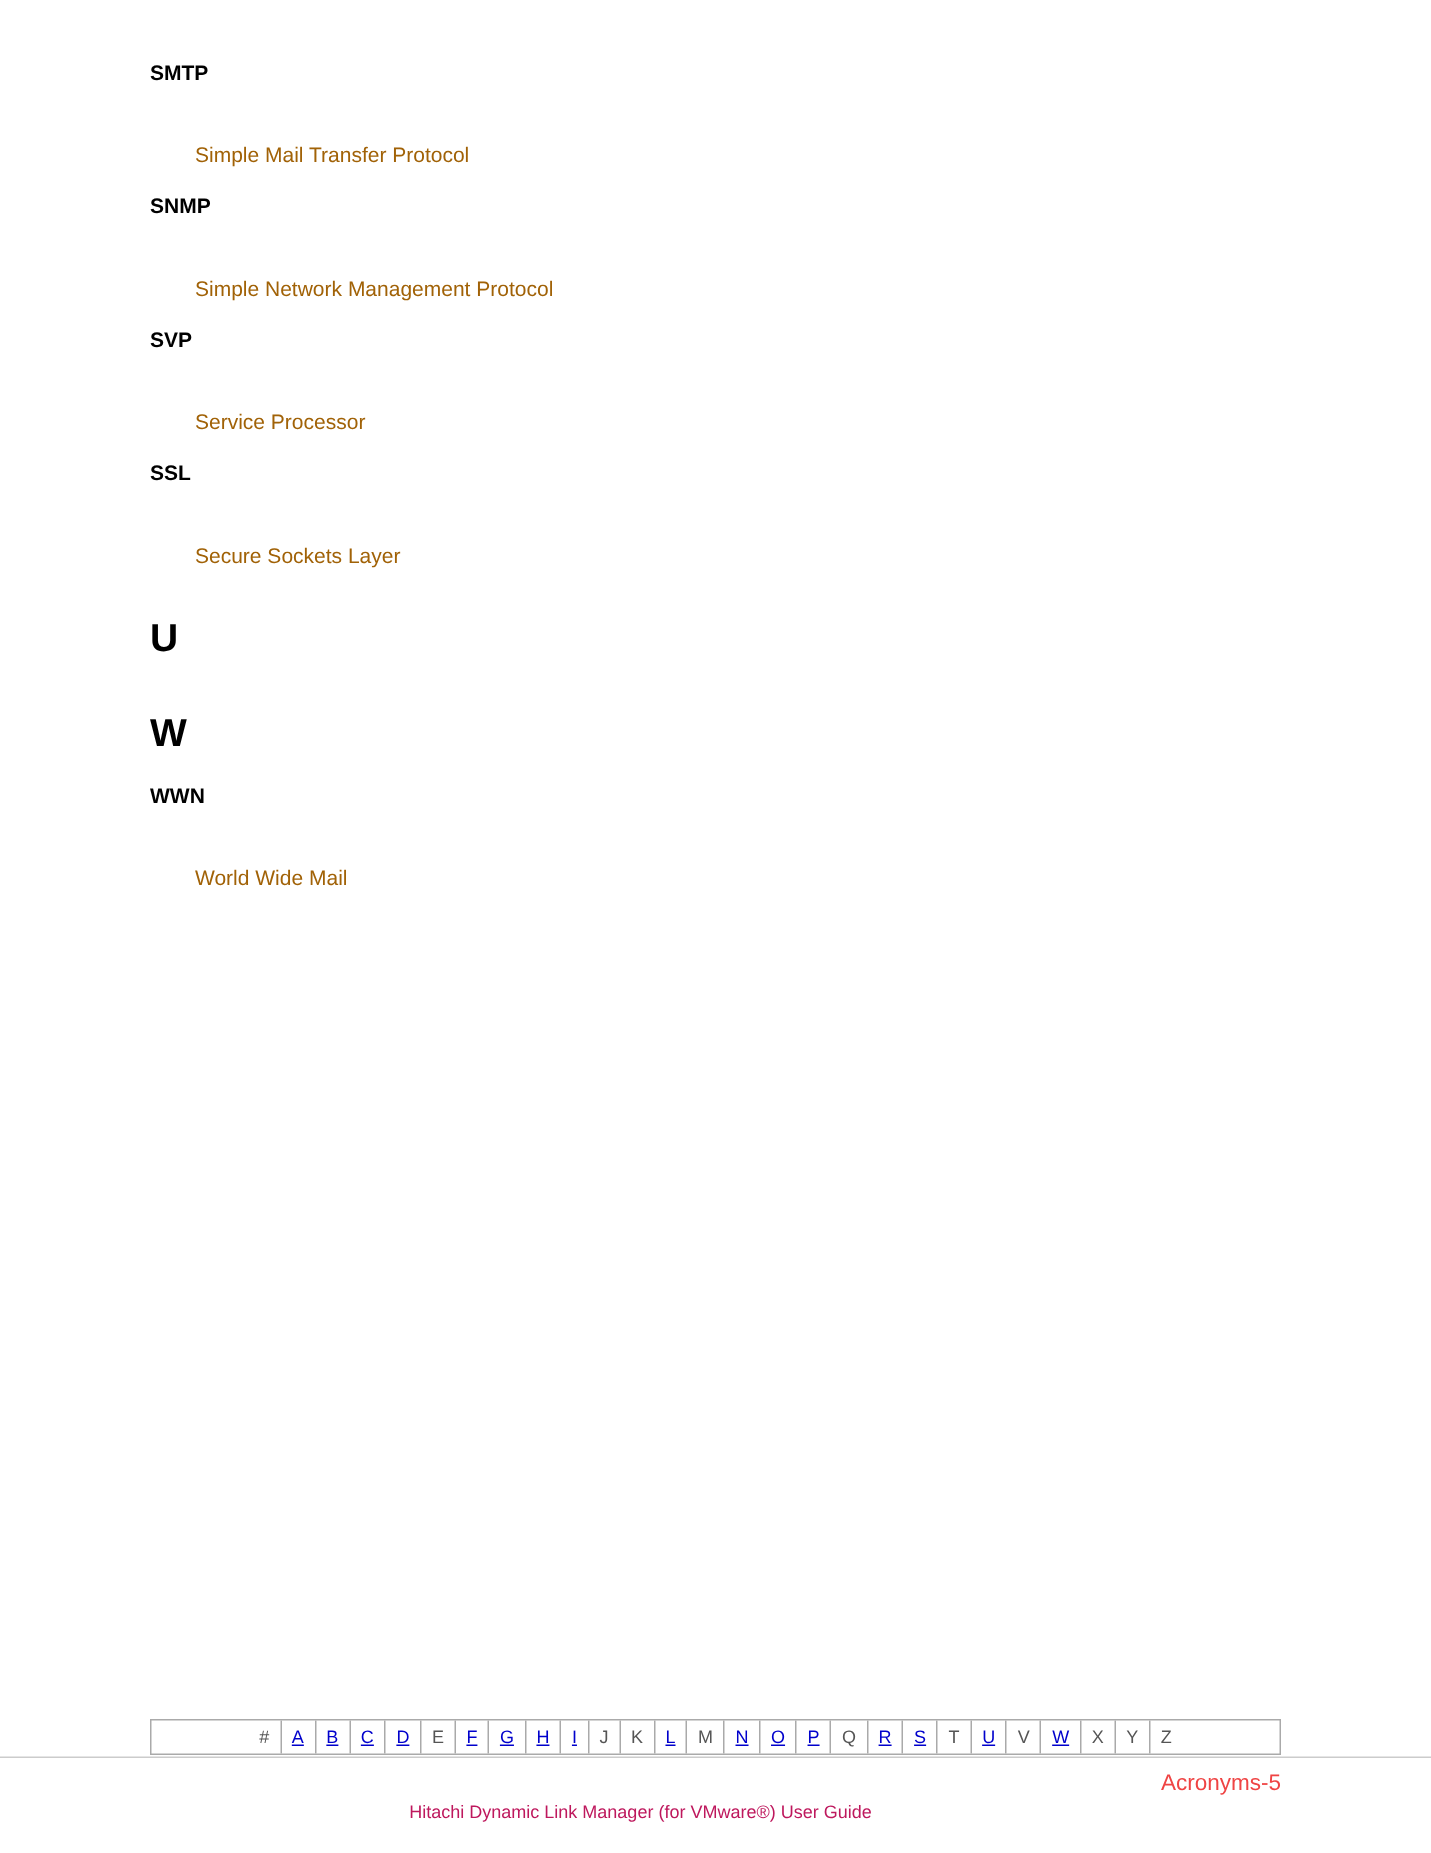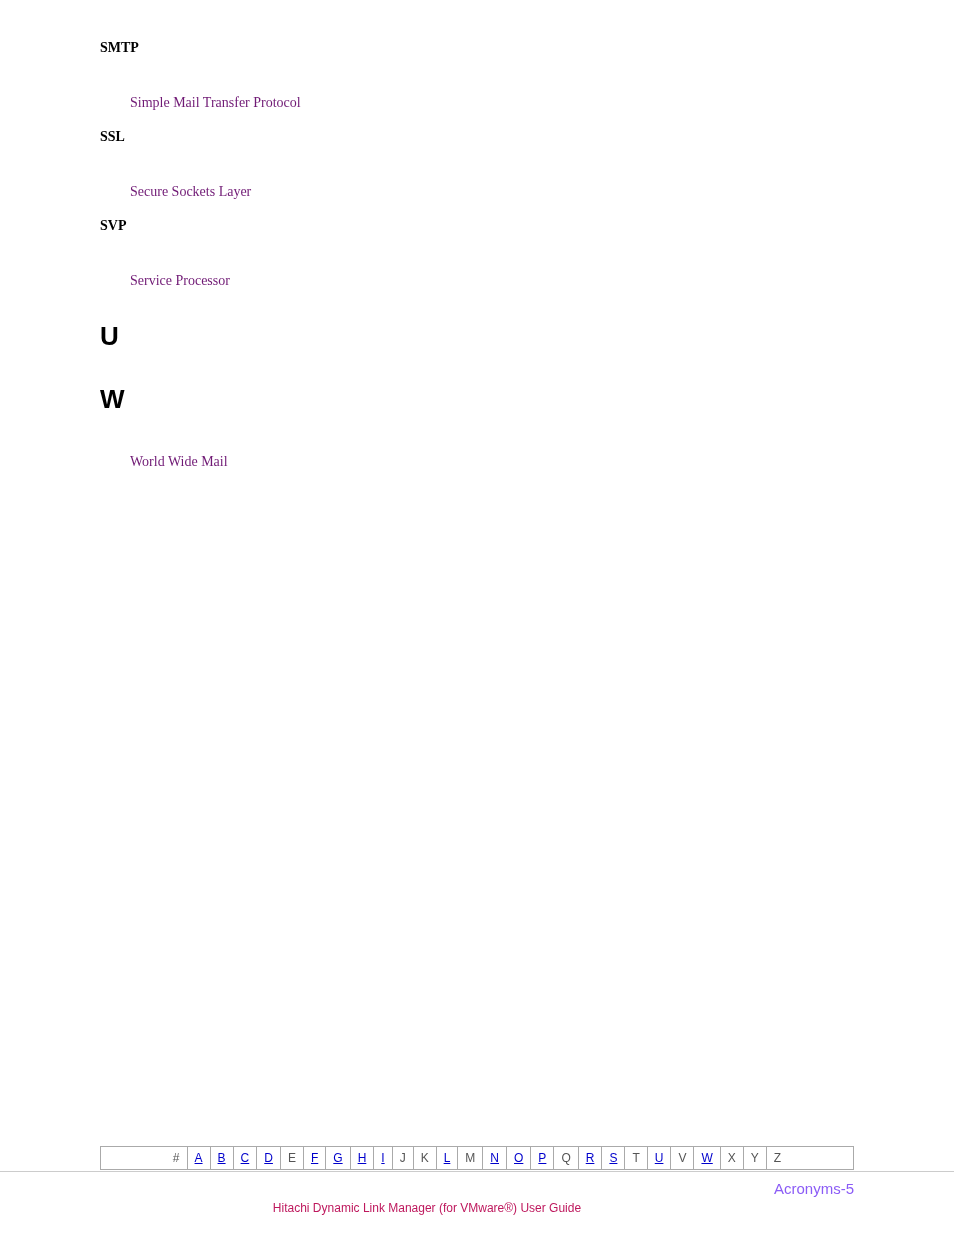"SMTP" .section-entry { font-family: Liberation Serif, serif -> none }
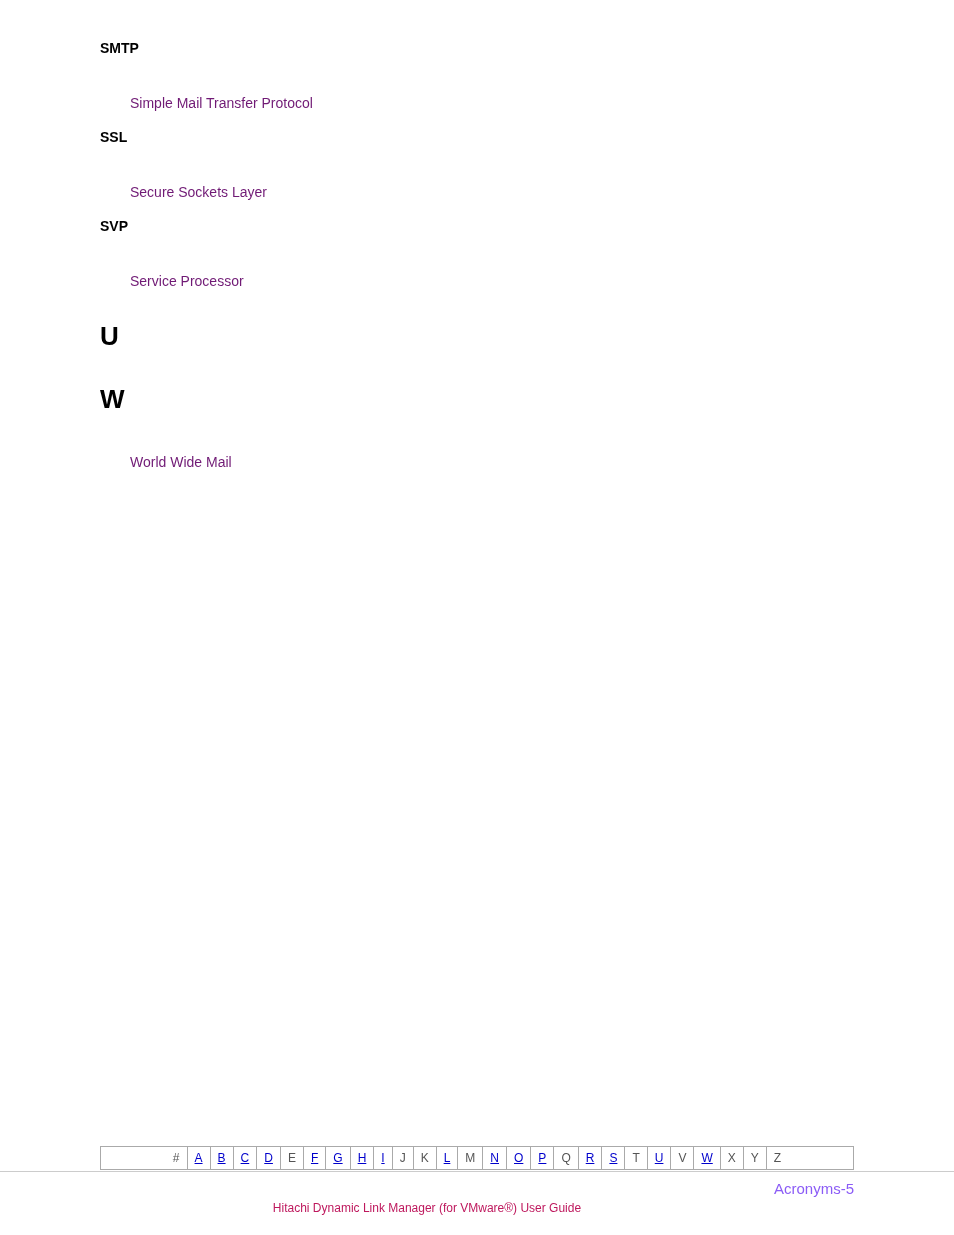"Simple Mail Transfer Protocol" .acronym-definition { color: #701a75 -> #a16207 }
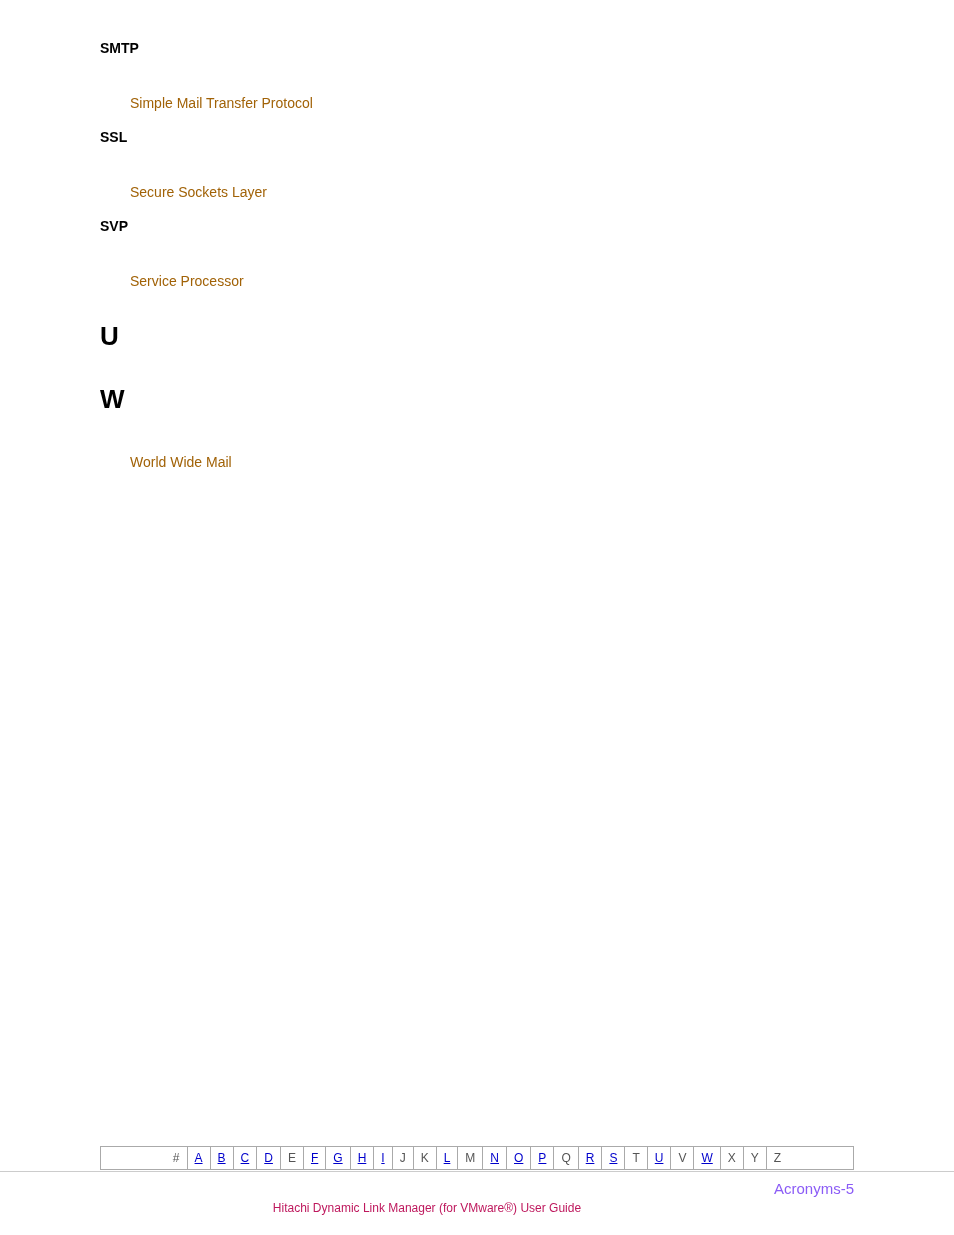"SNMP" div.section-entry { html: none -> <div> <span>SNMP</span> <span>Simple Network Management Protocol</span> </div> }
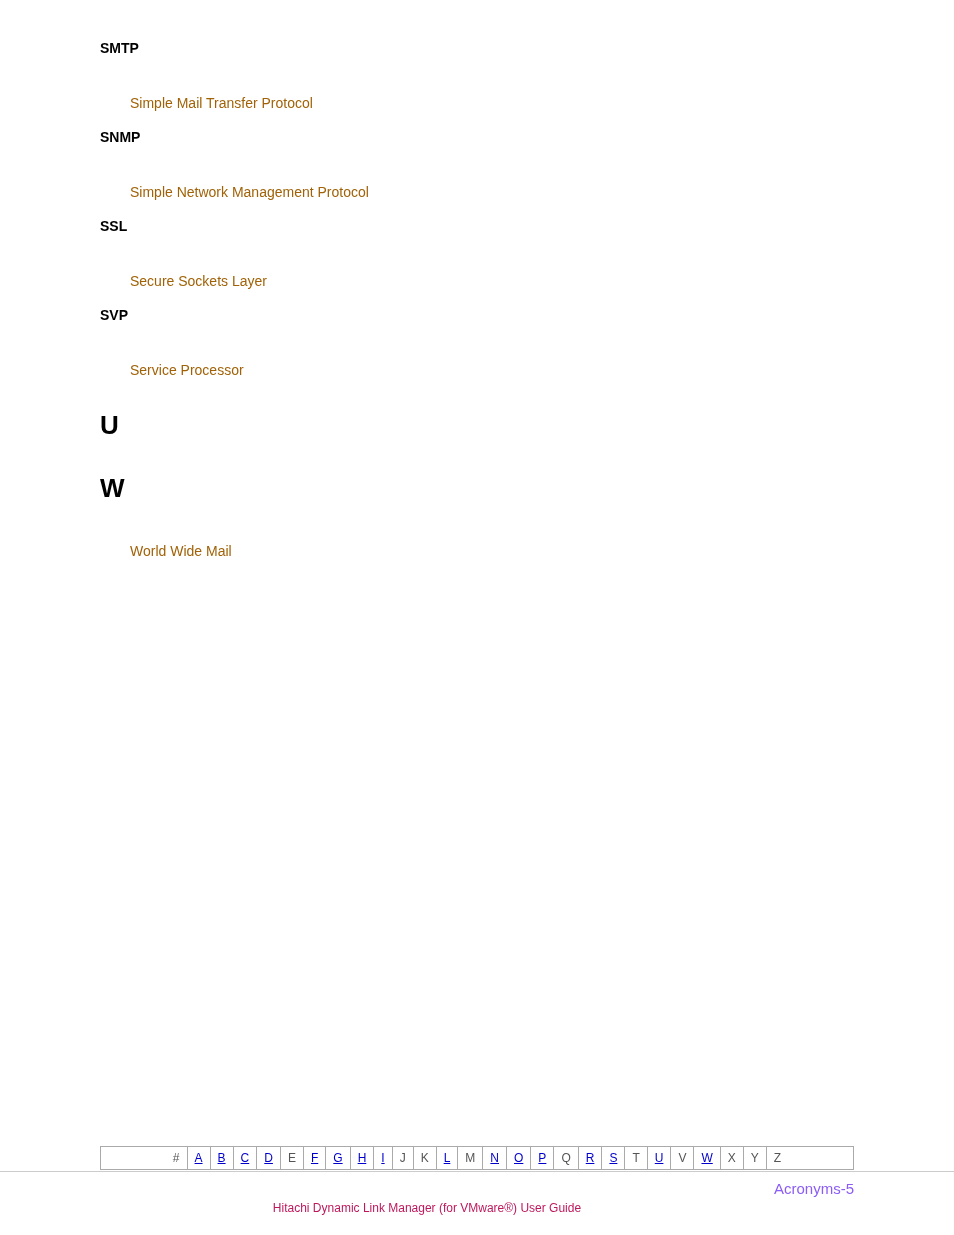"SSL" div.section-entry { order: before "SVP" -> after "SVP" }
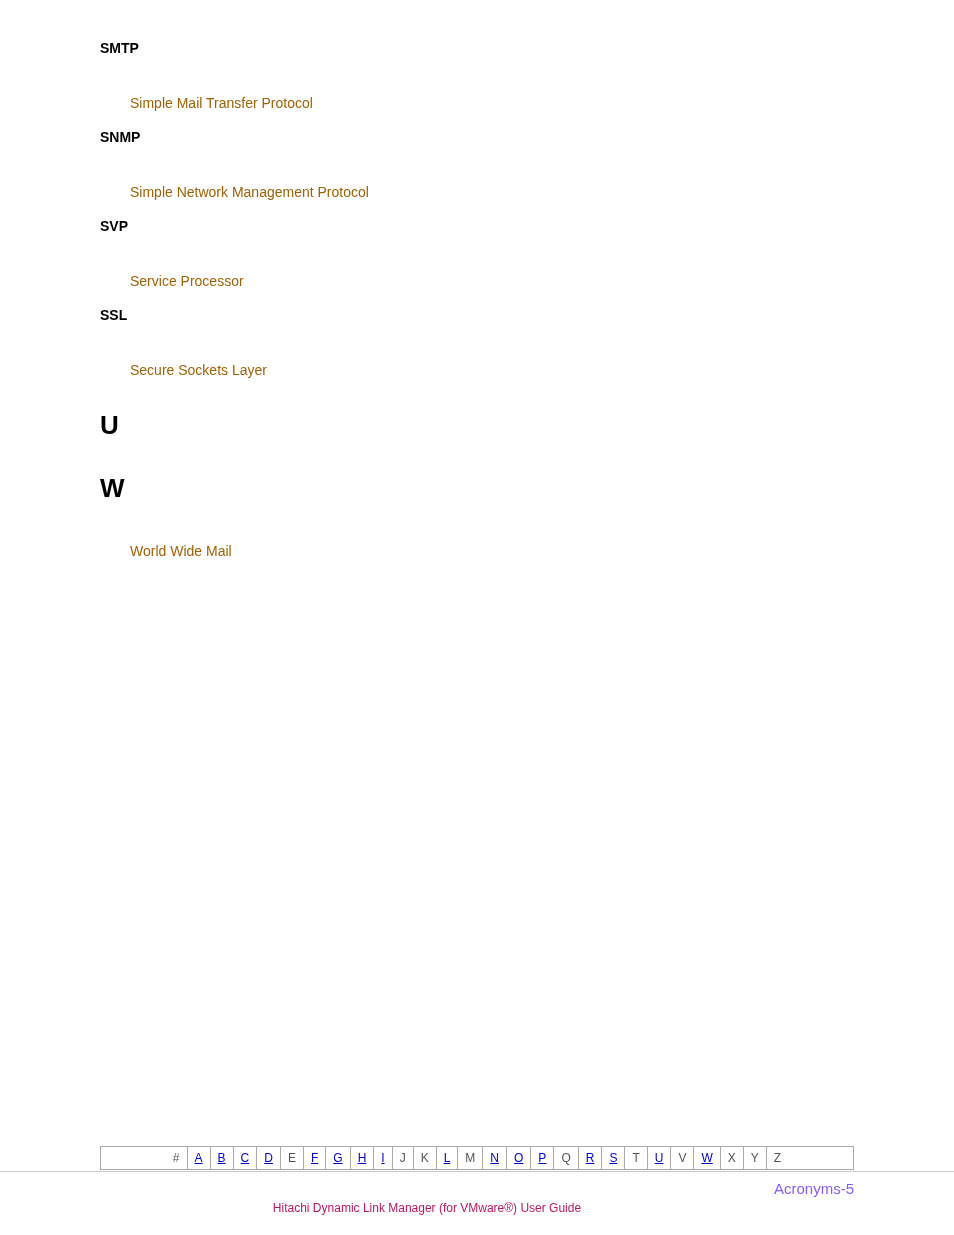"WWN" span.acronym-term { html: none -> <span>WWN</span> }
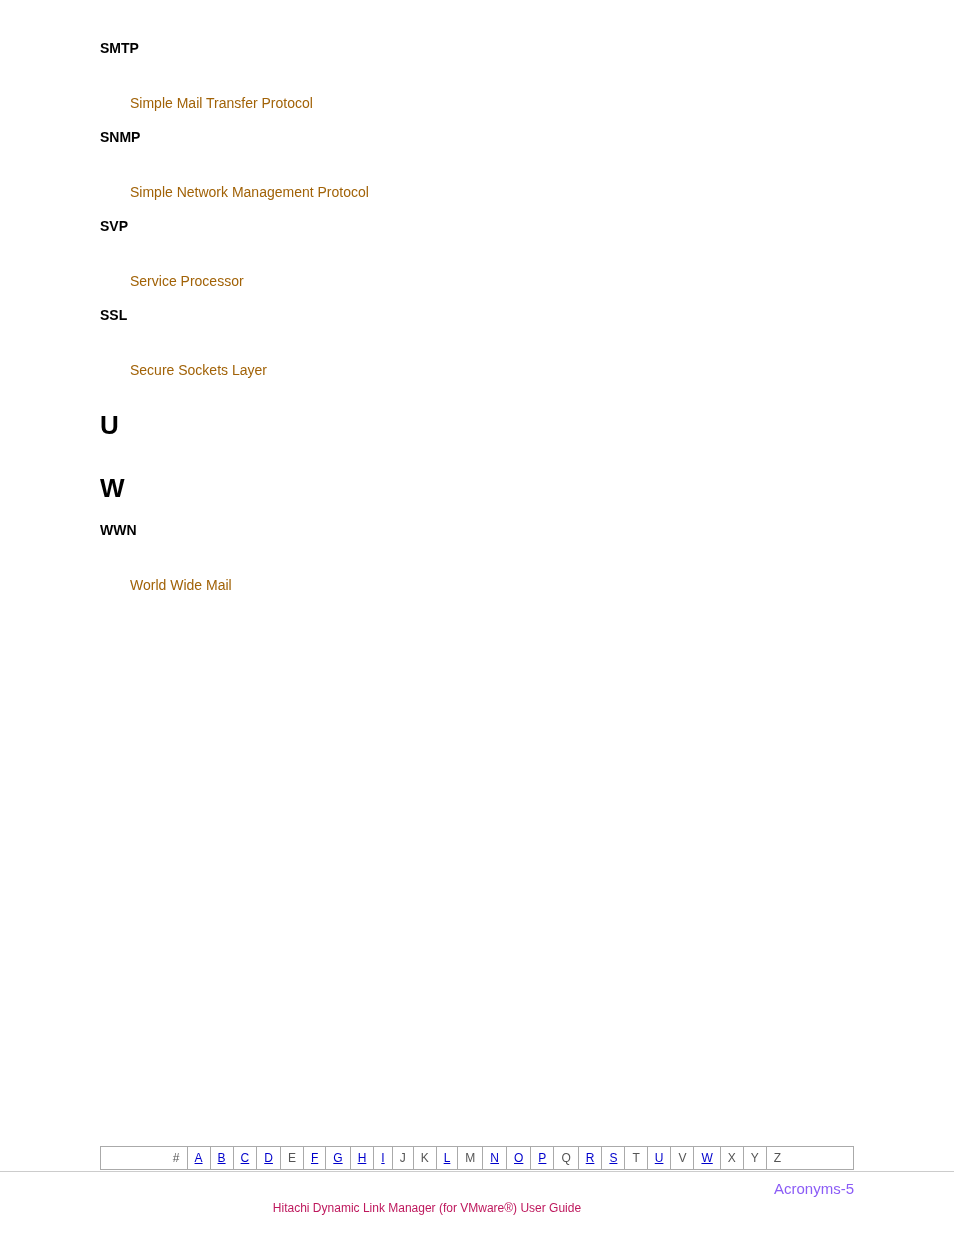"Acronyms-5" .page-number { color: #8b5cf6 -> #ef4444 }
